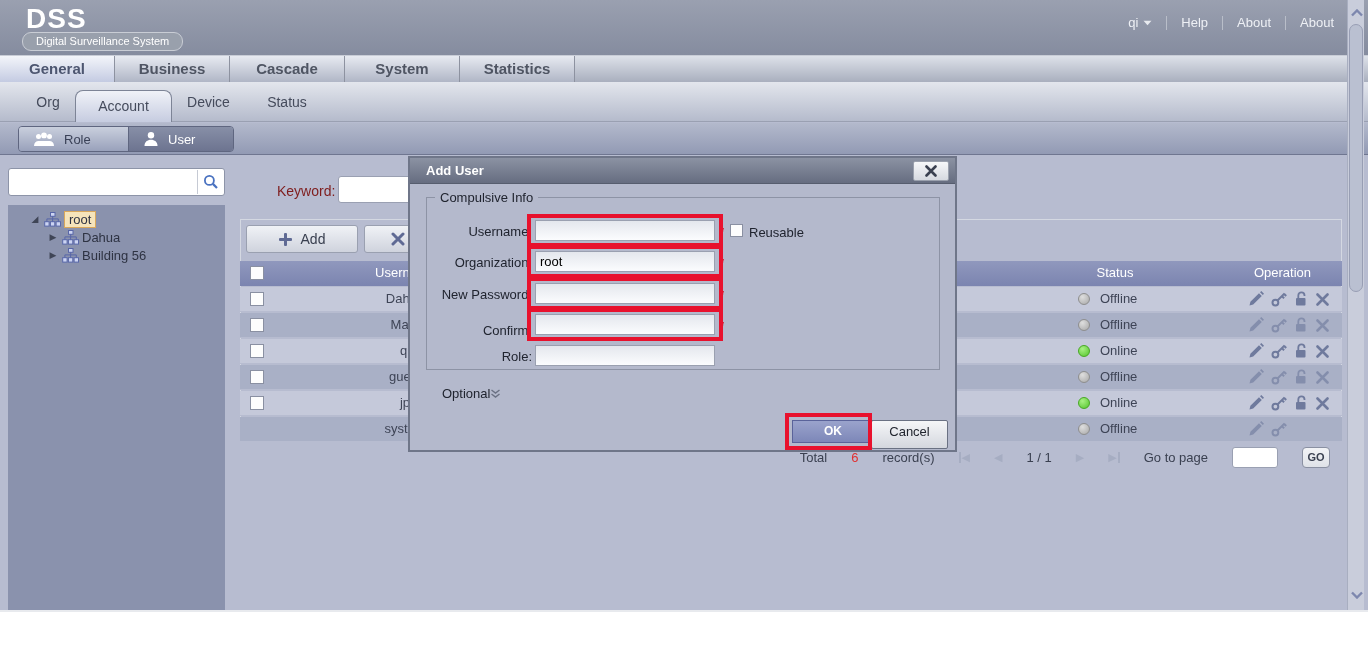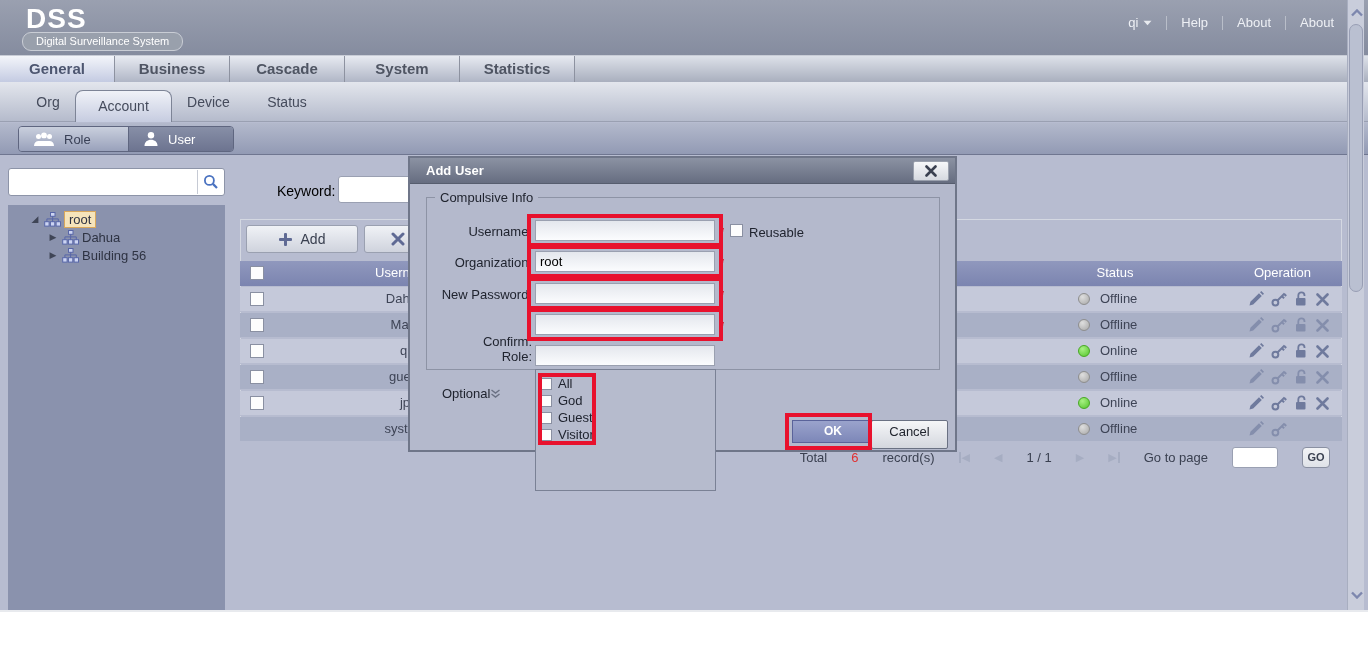"Keyword:" .kw-label { color: #000000 -> #7f1d1d }
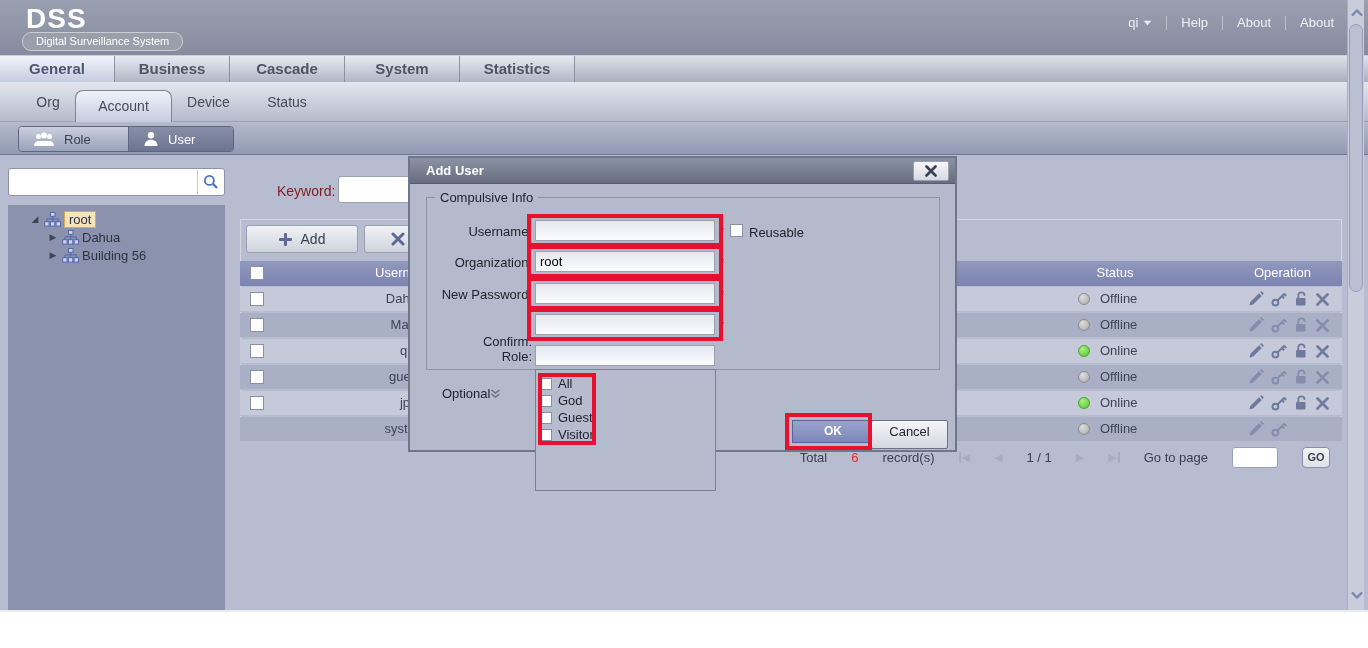"Confirm:" span.f-label { top: 176px -> 165px }
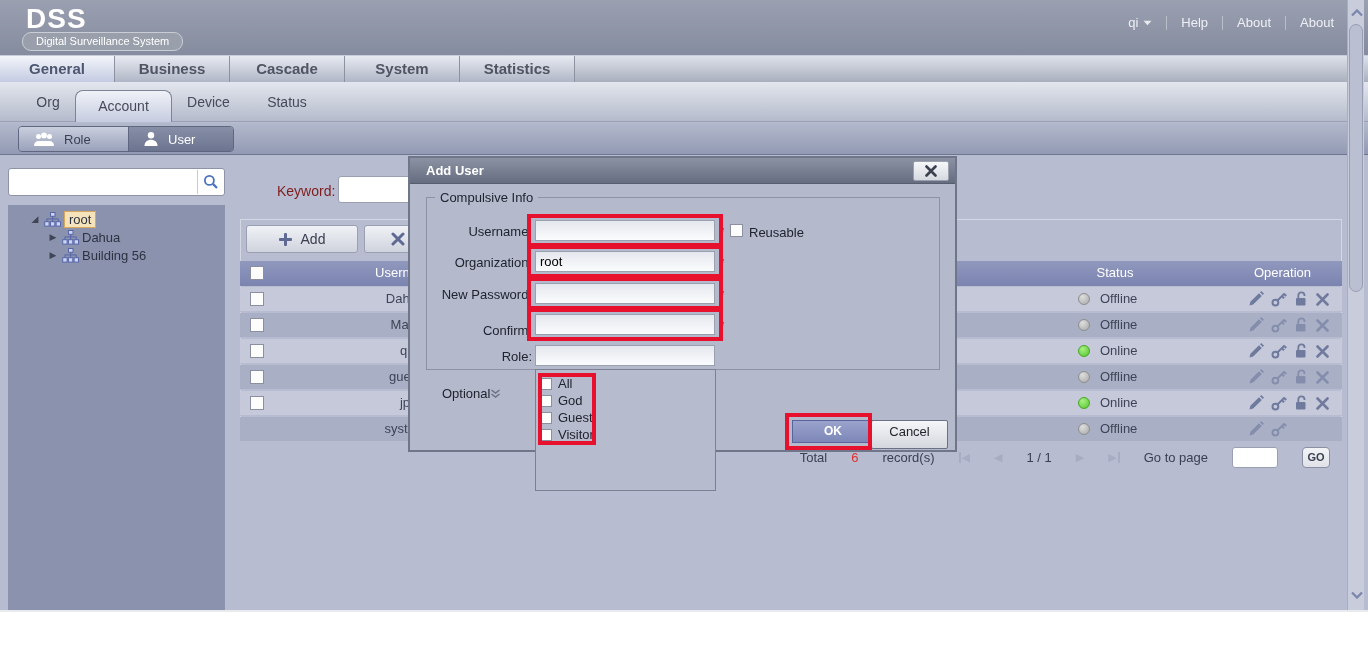"All" div.drop { html: <div> <div></div> <div> <span></span> <span>All</span> </div> <div> <span></span> <span>God</span> </div> <div> <span></span> <span>Guest</span> </div> <div> <span></span> <span>Visitor</span> </div> <div></div> </div> -> none }
